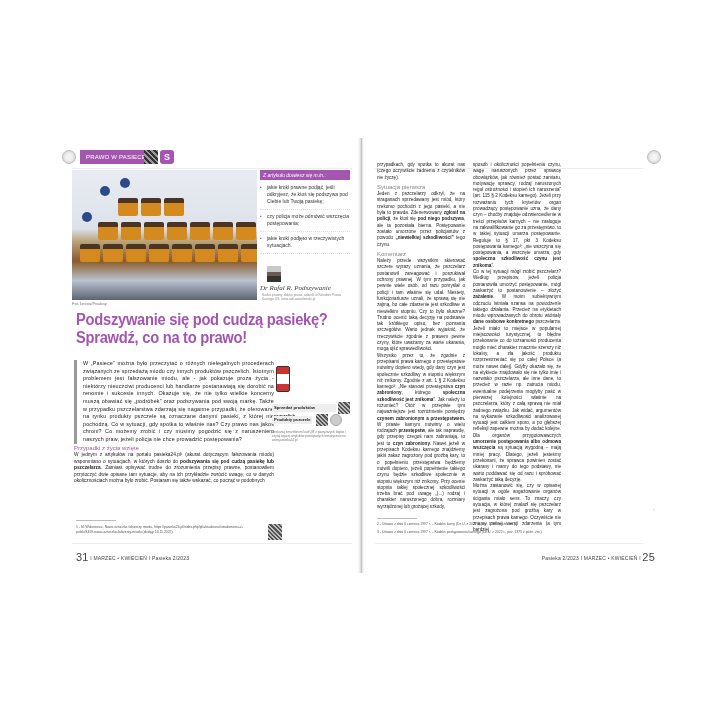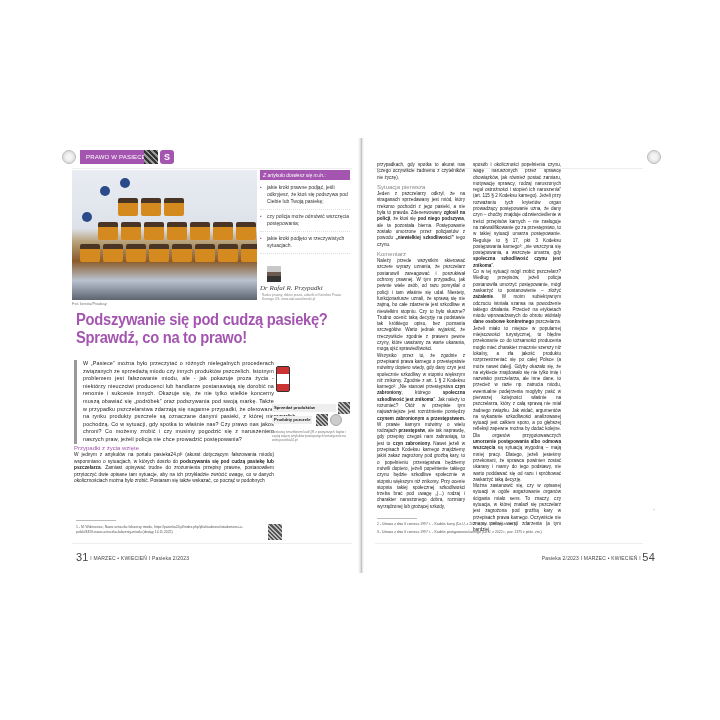"Dr Rafał R. Przypadki" div.author-name { text: Przypadki -> Podszywanie }
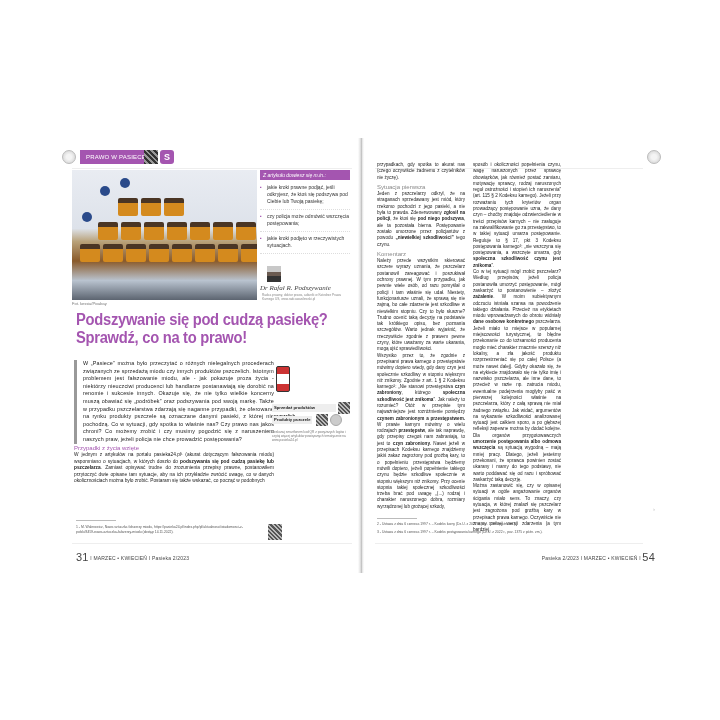"54" span.num { text: 54 -> 25 }
